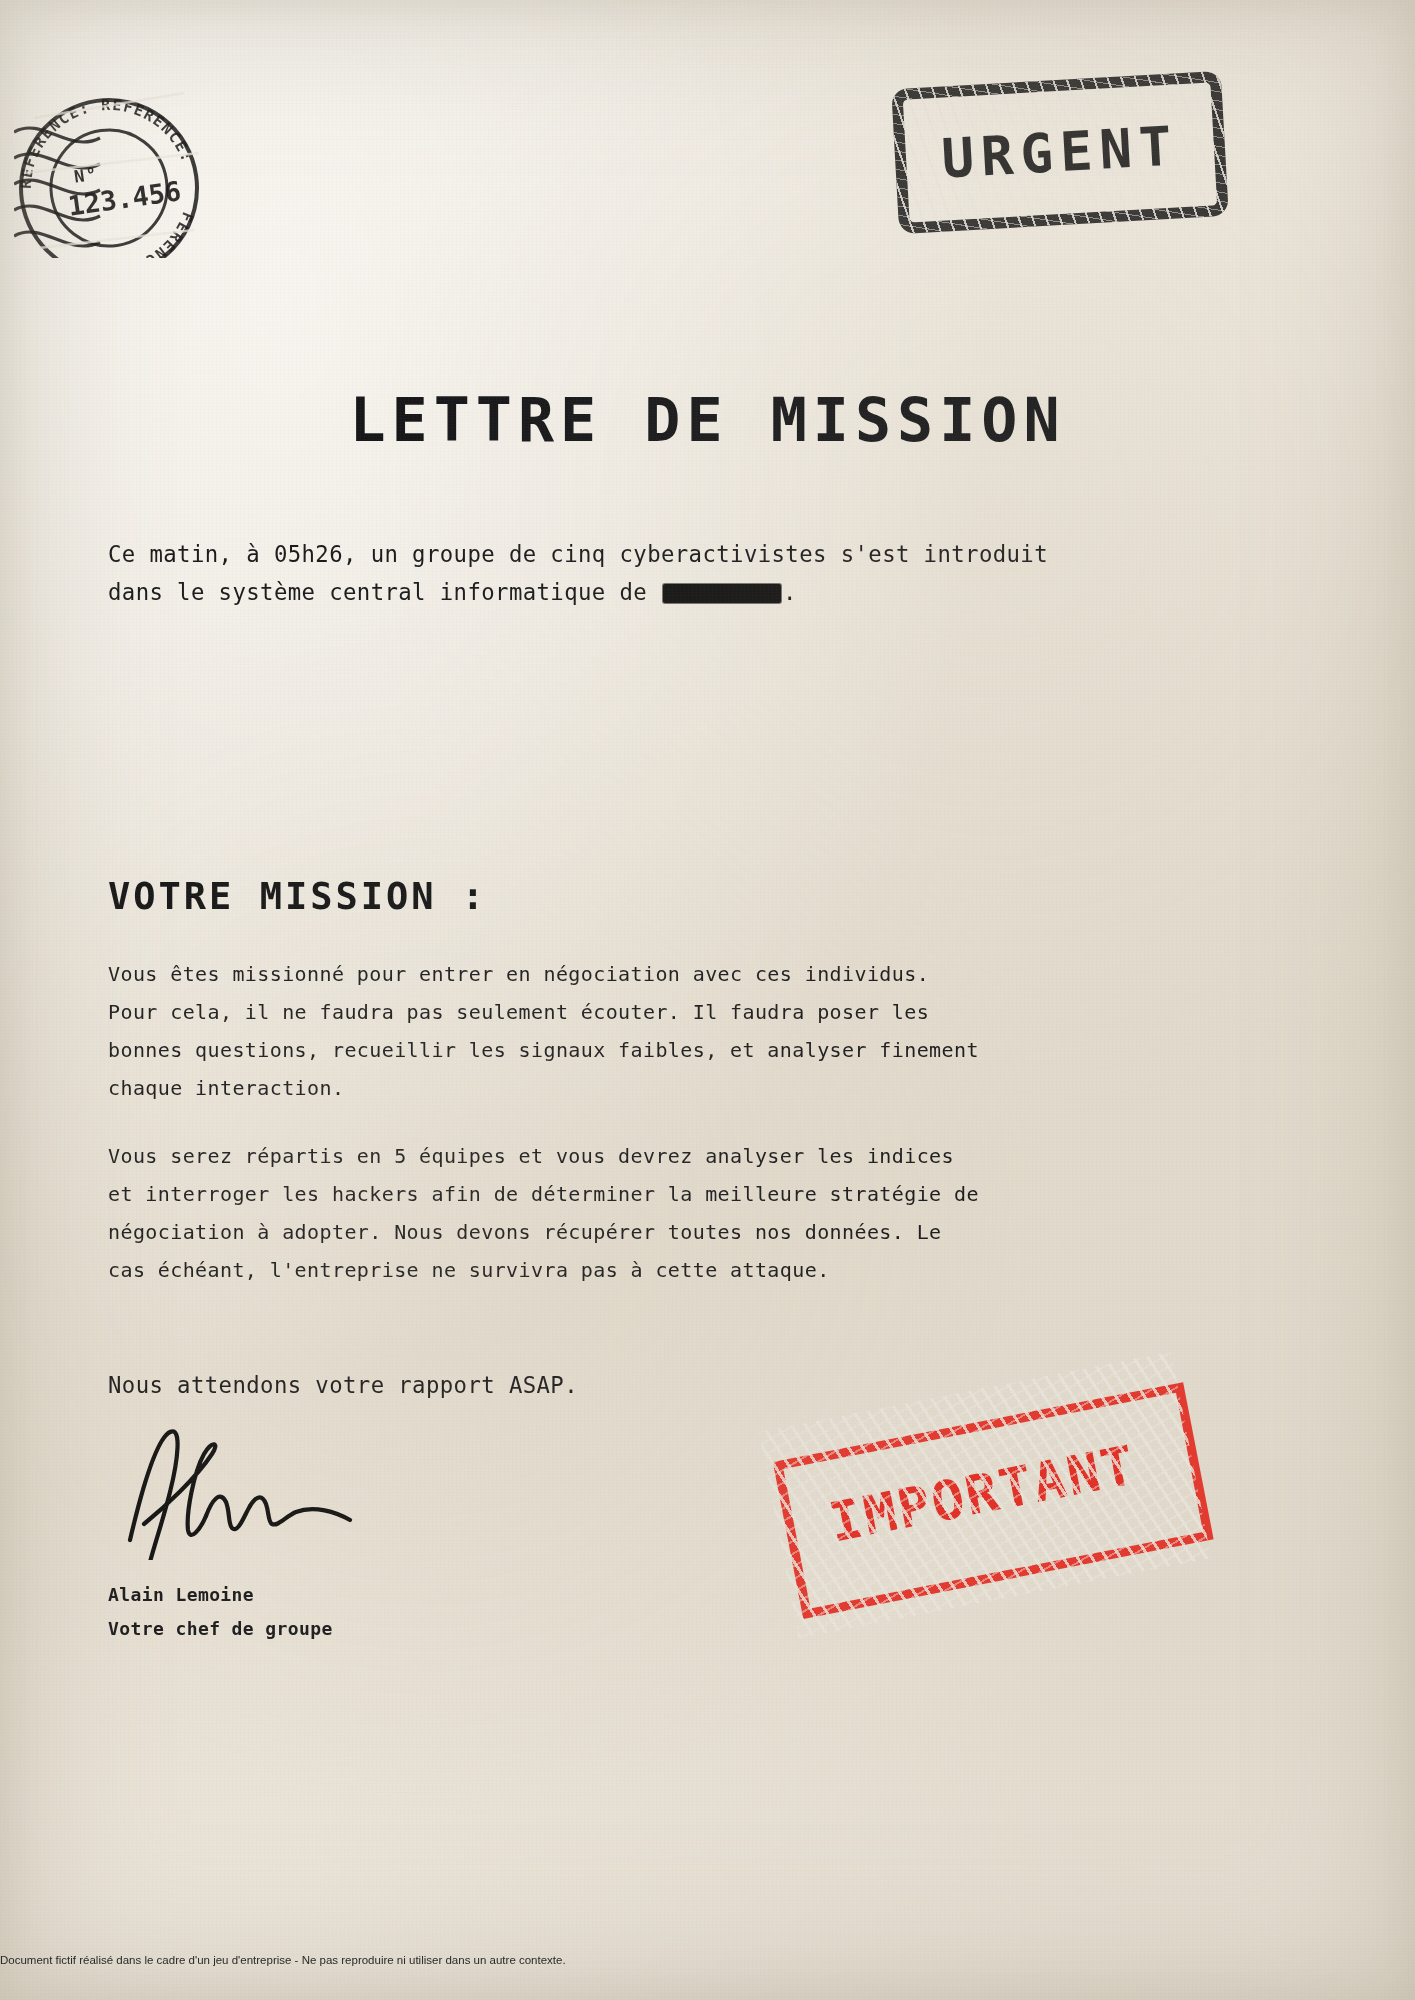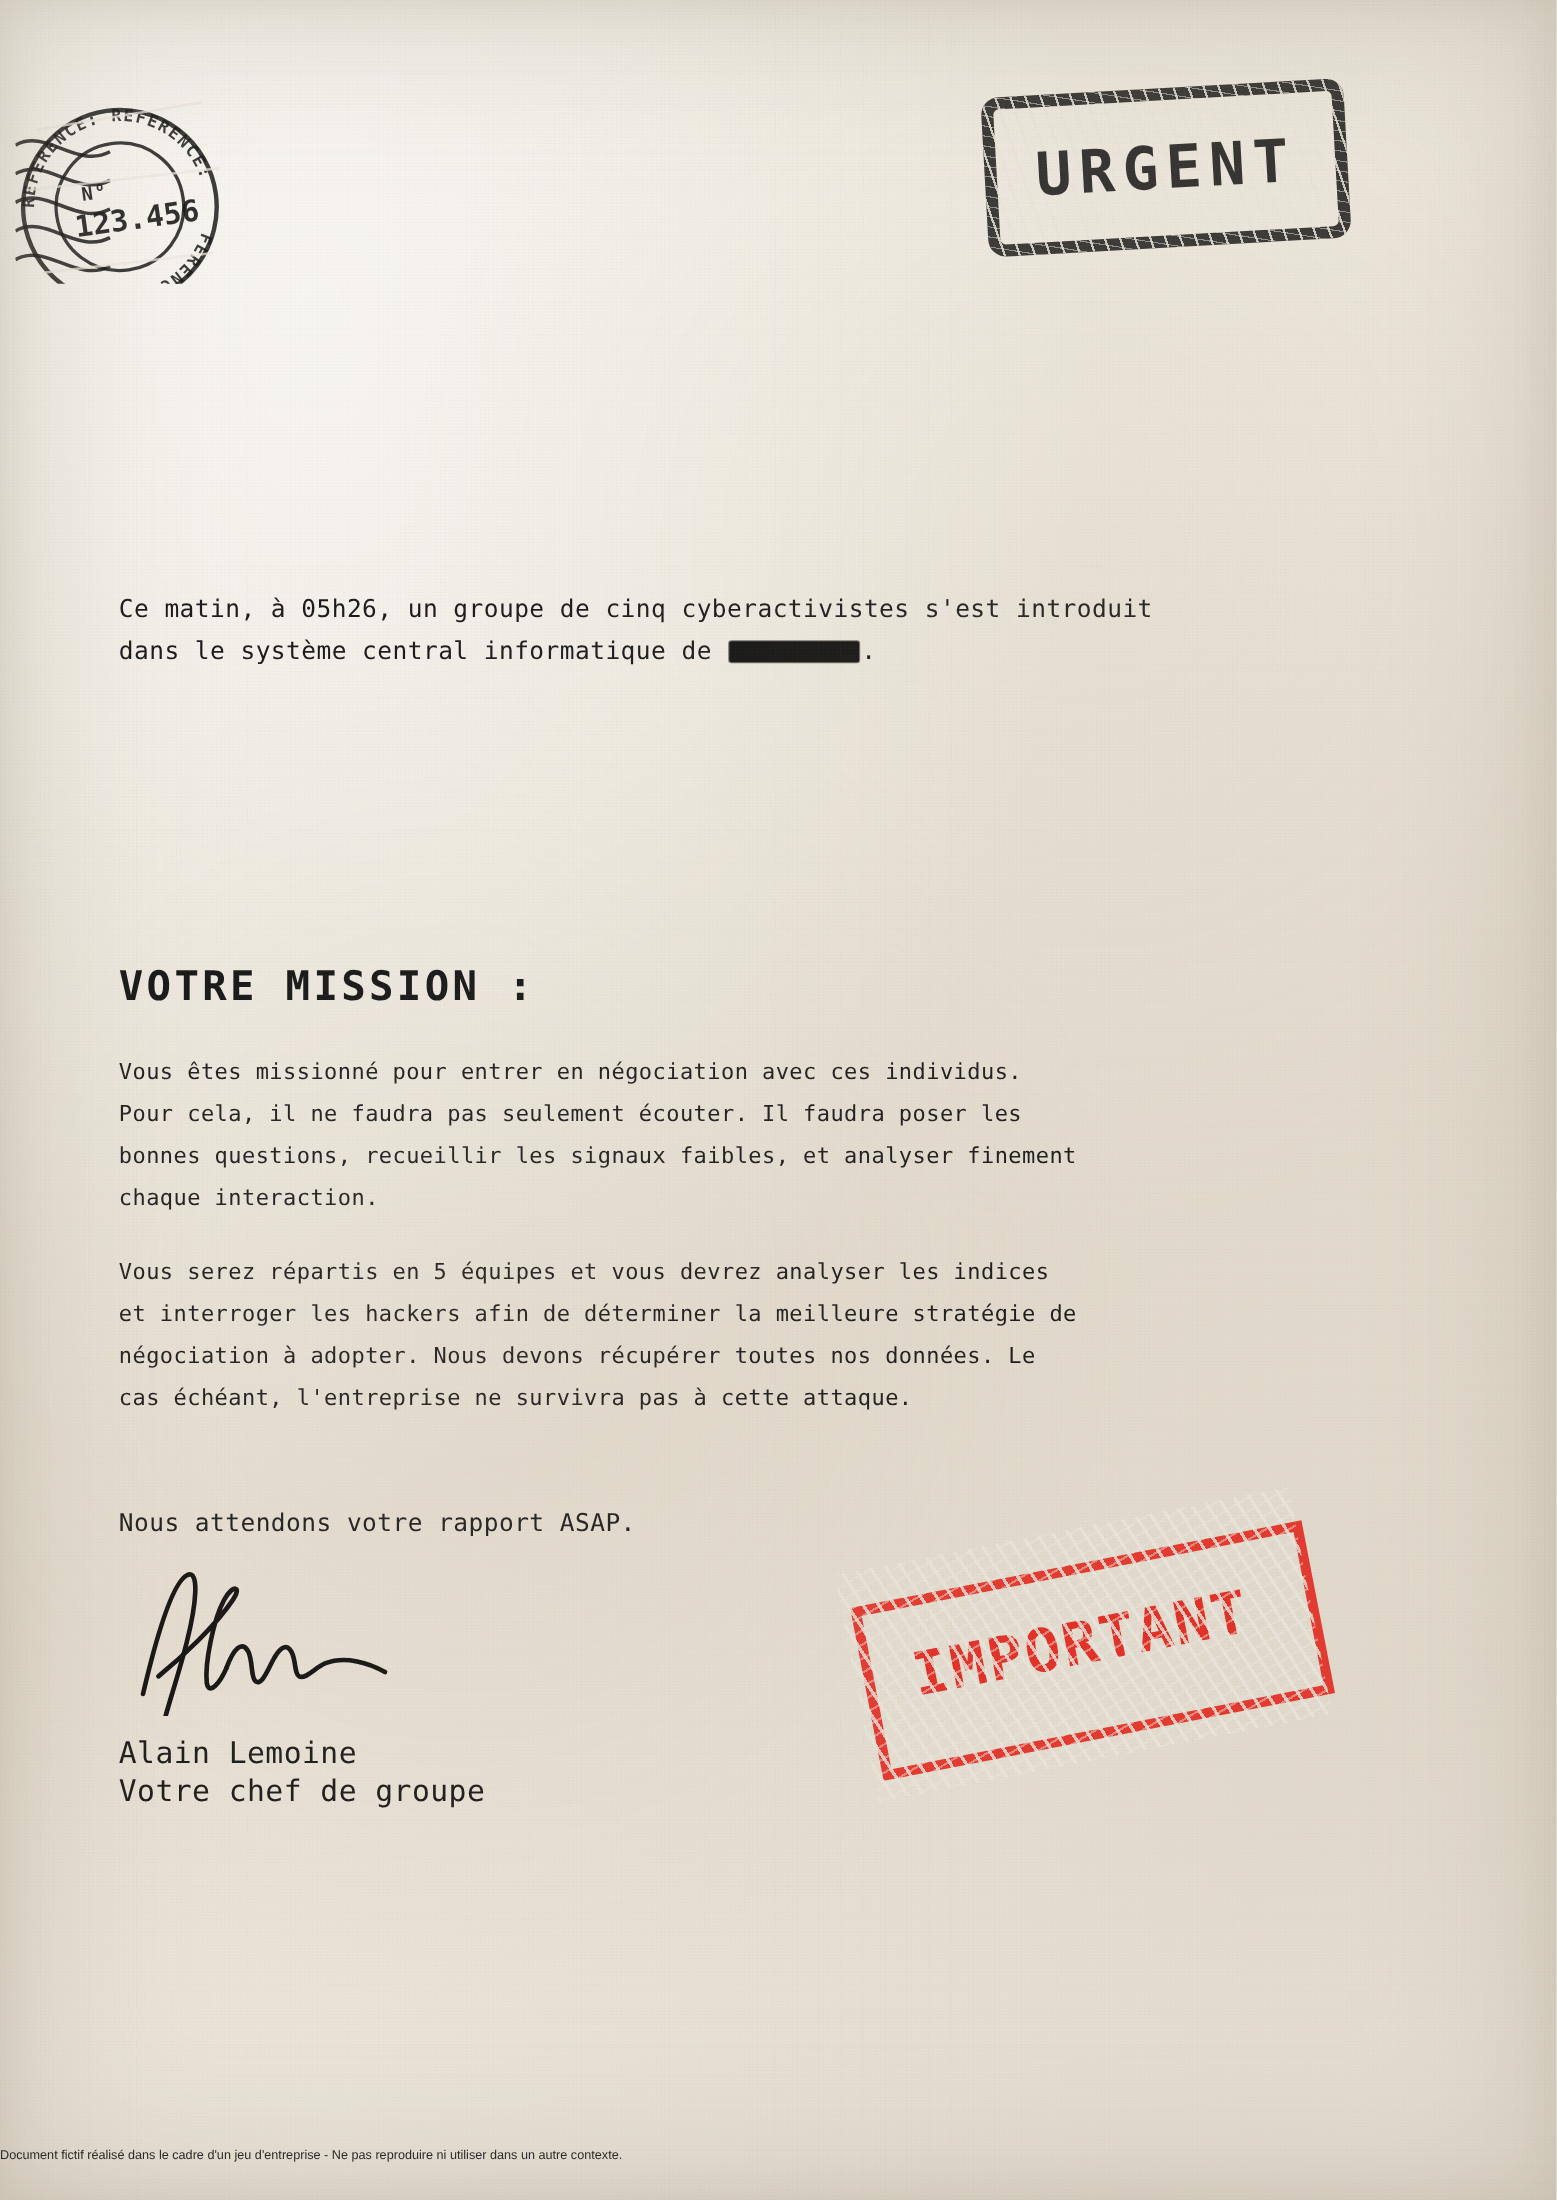"LETTRE DE MISSION" div.title { html: none -> <div>LETTRE DE MISSION</div> }
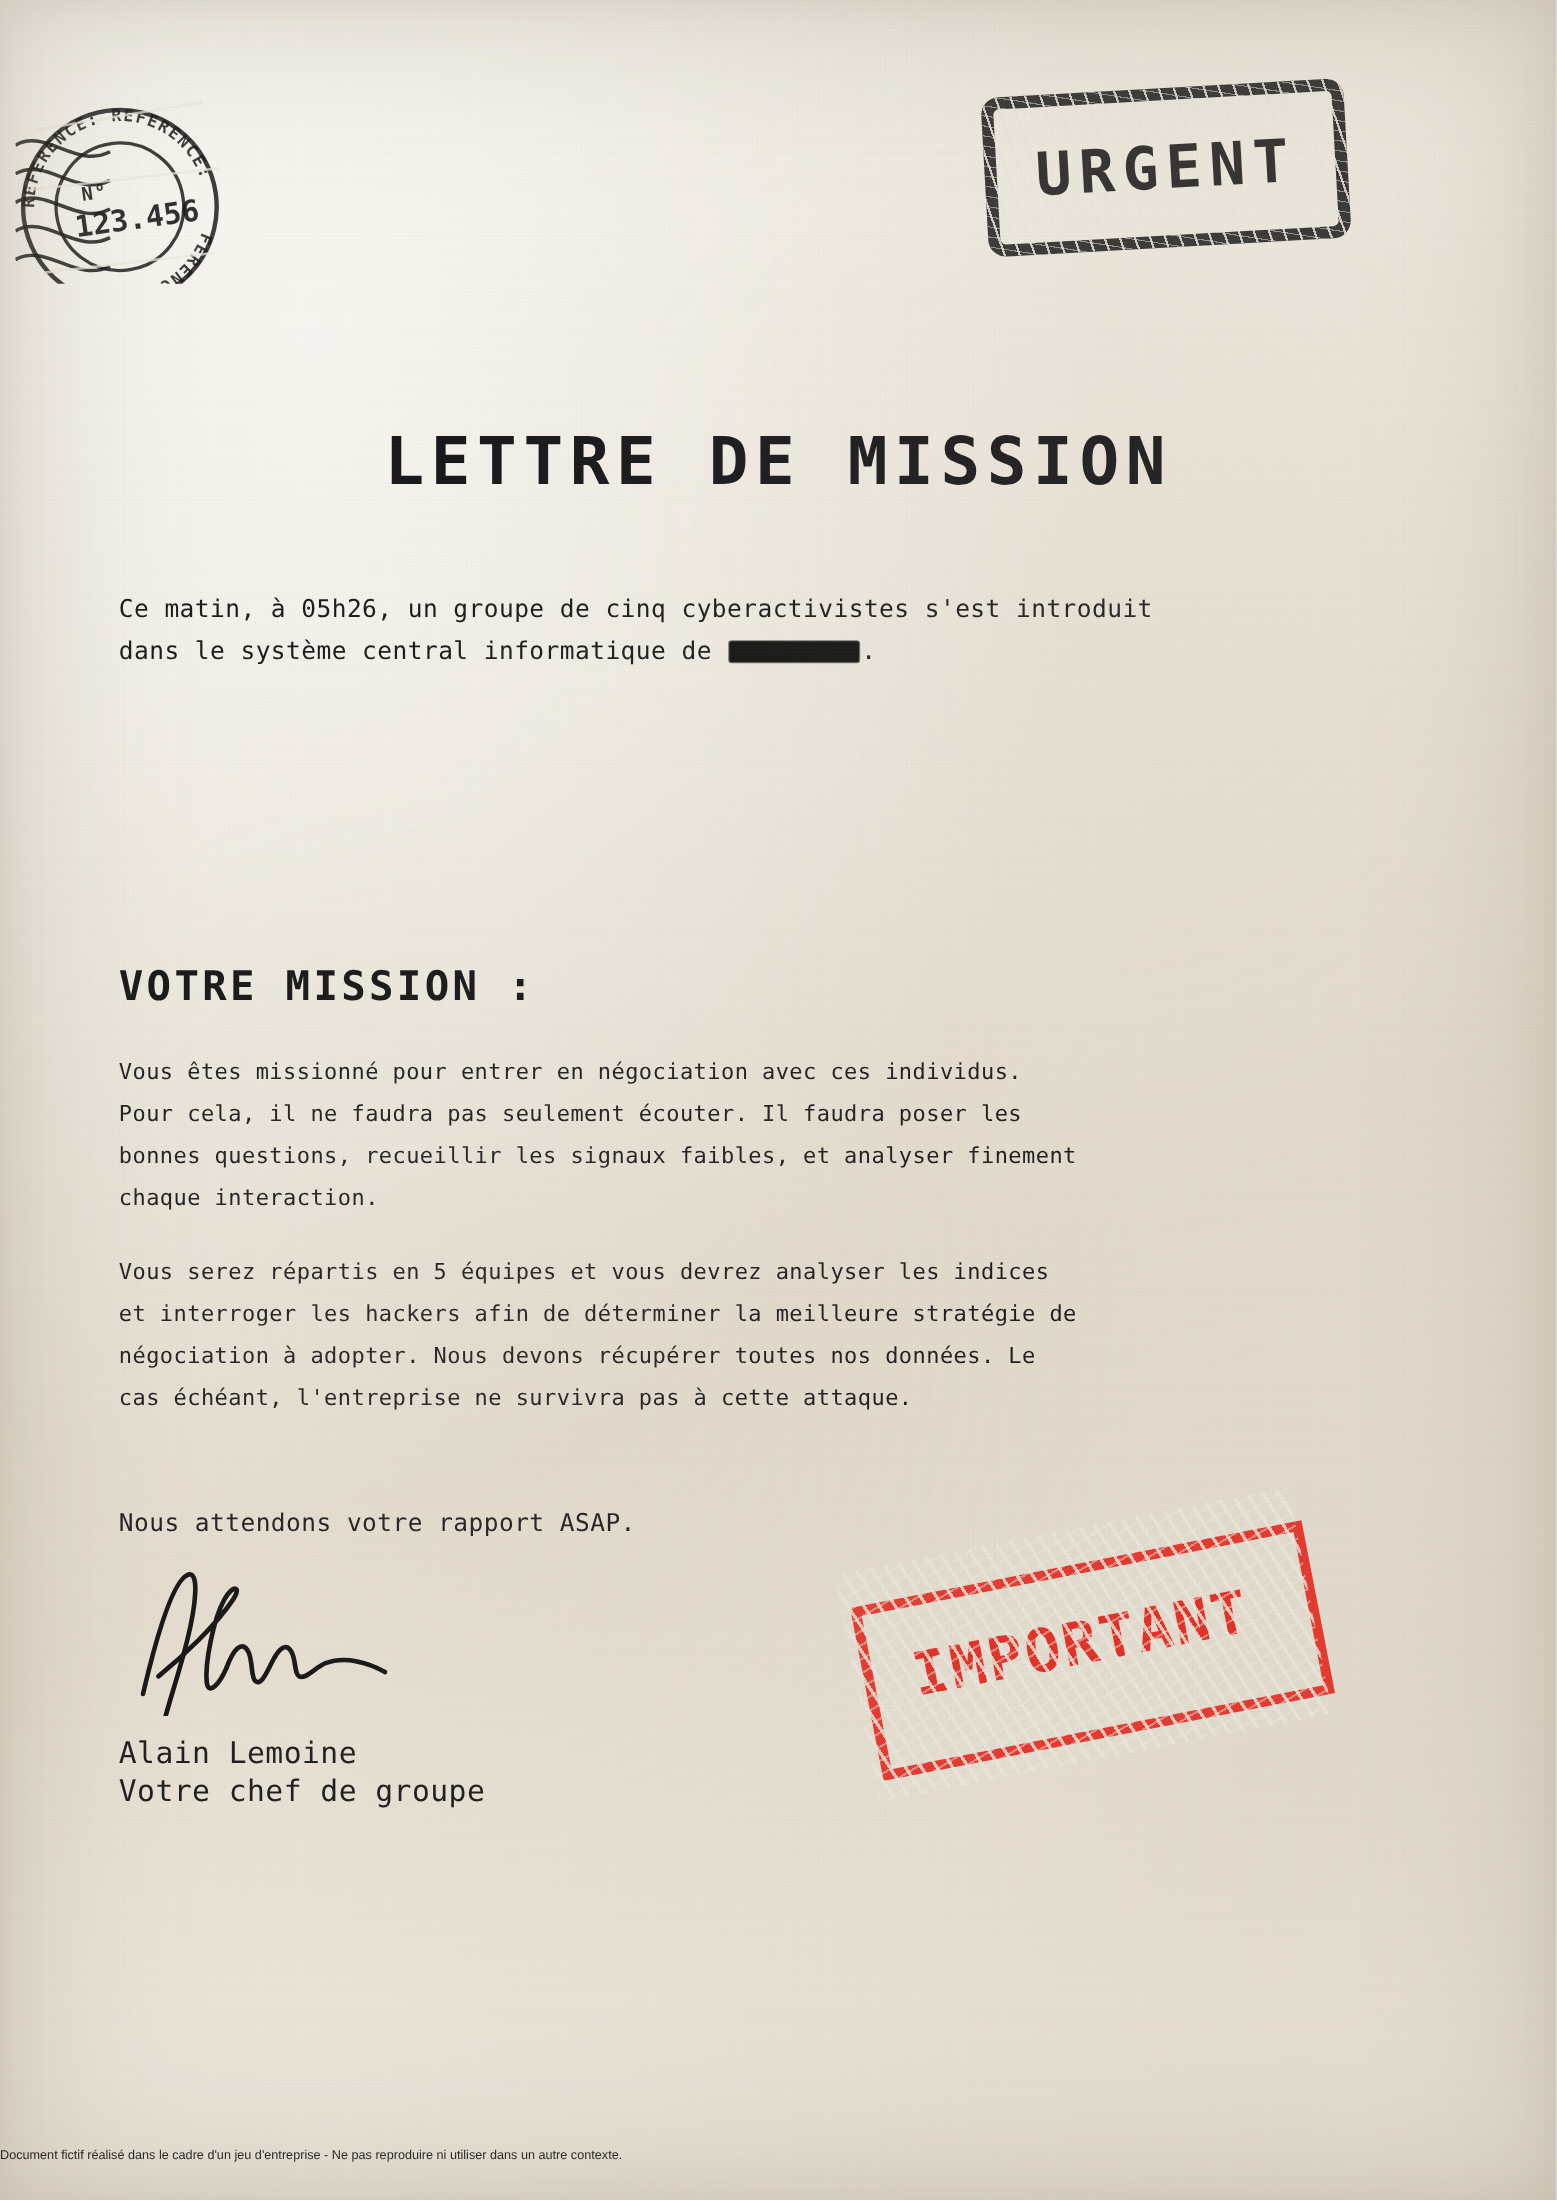"Alain Lemoine" .signer { font-size: 27px -> 18px; font-weight: none -> bold }
